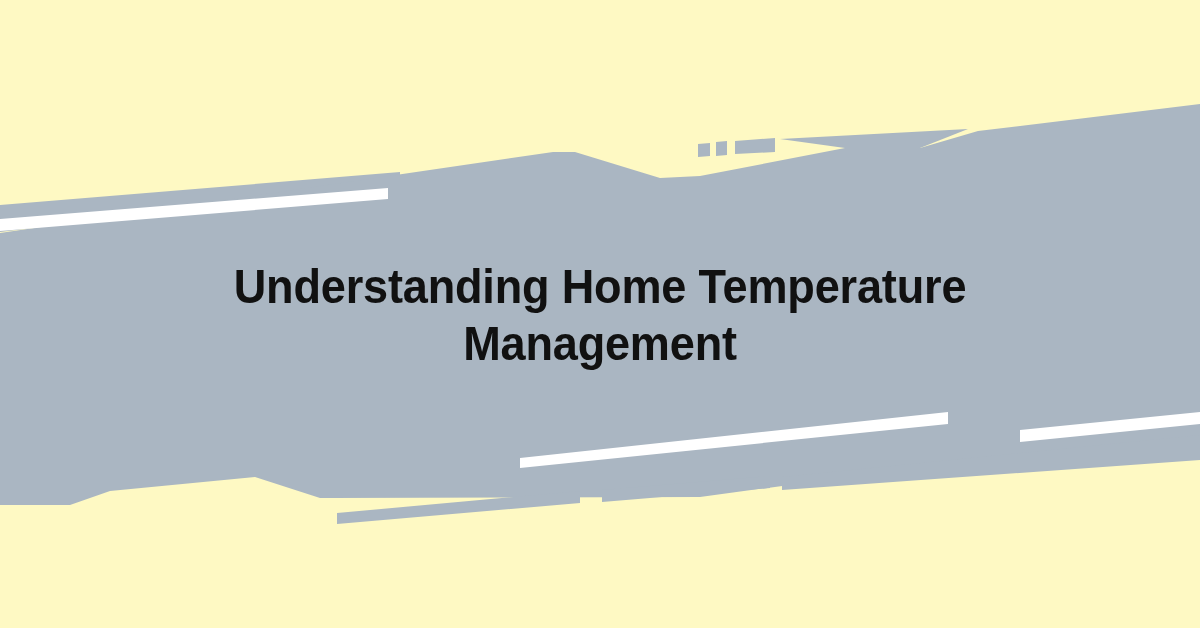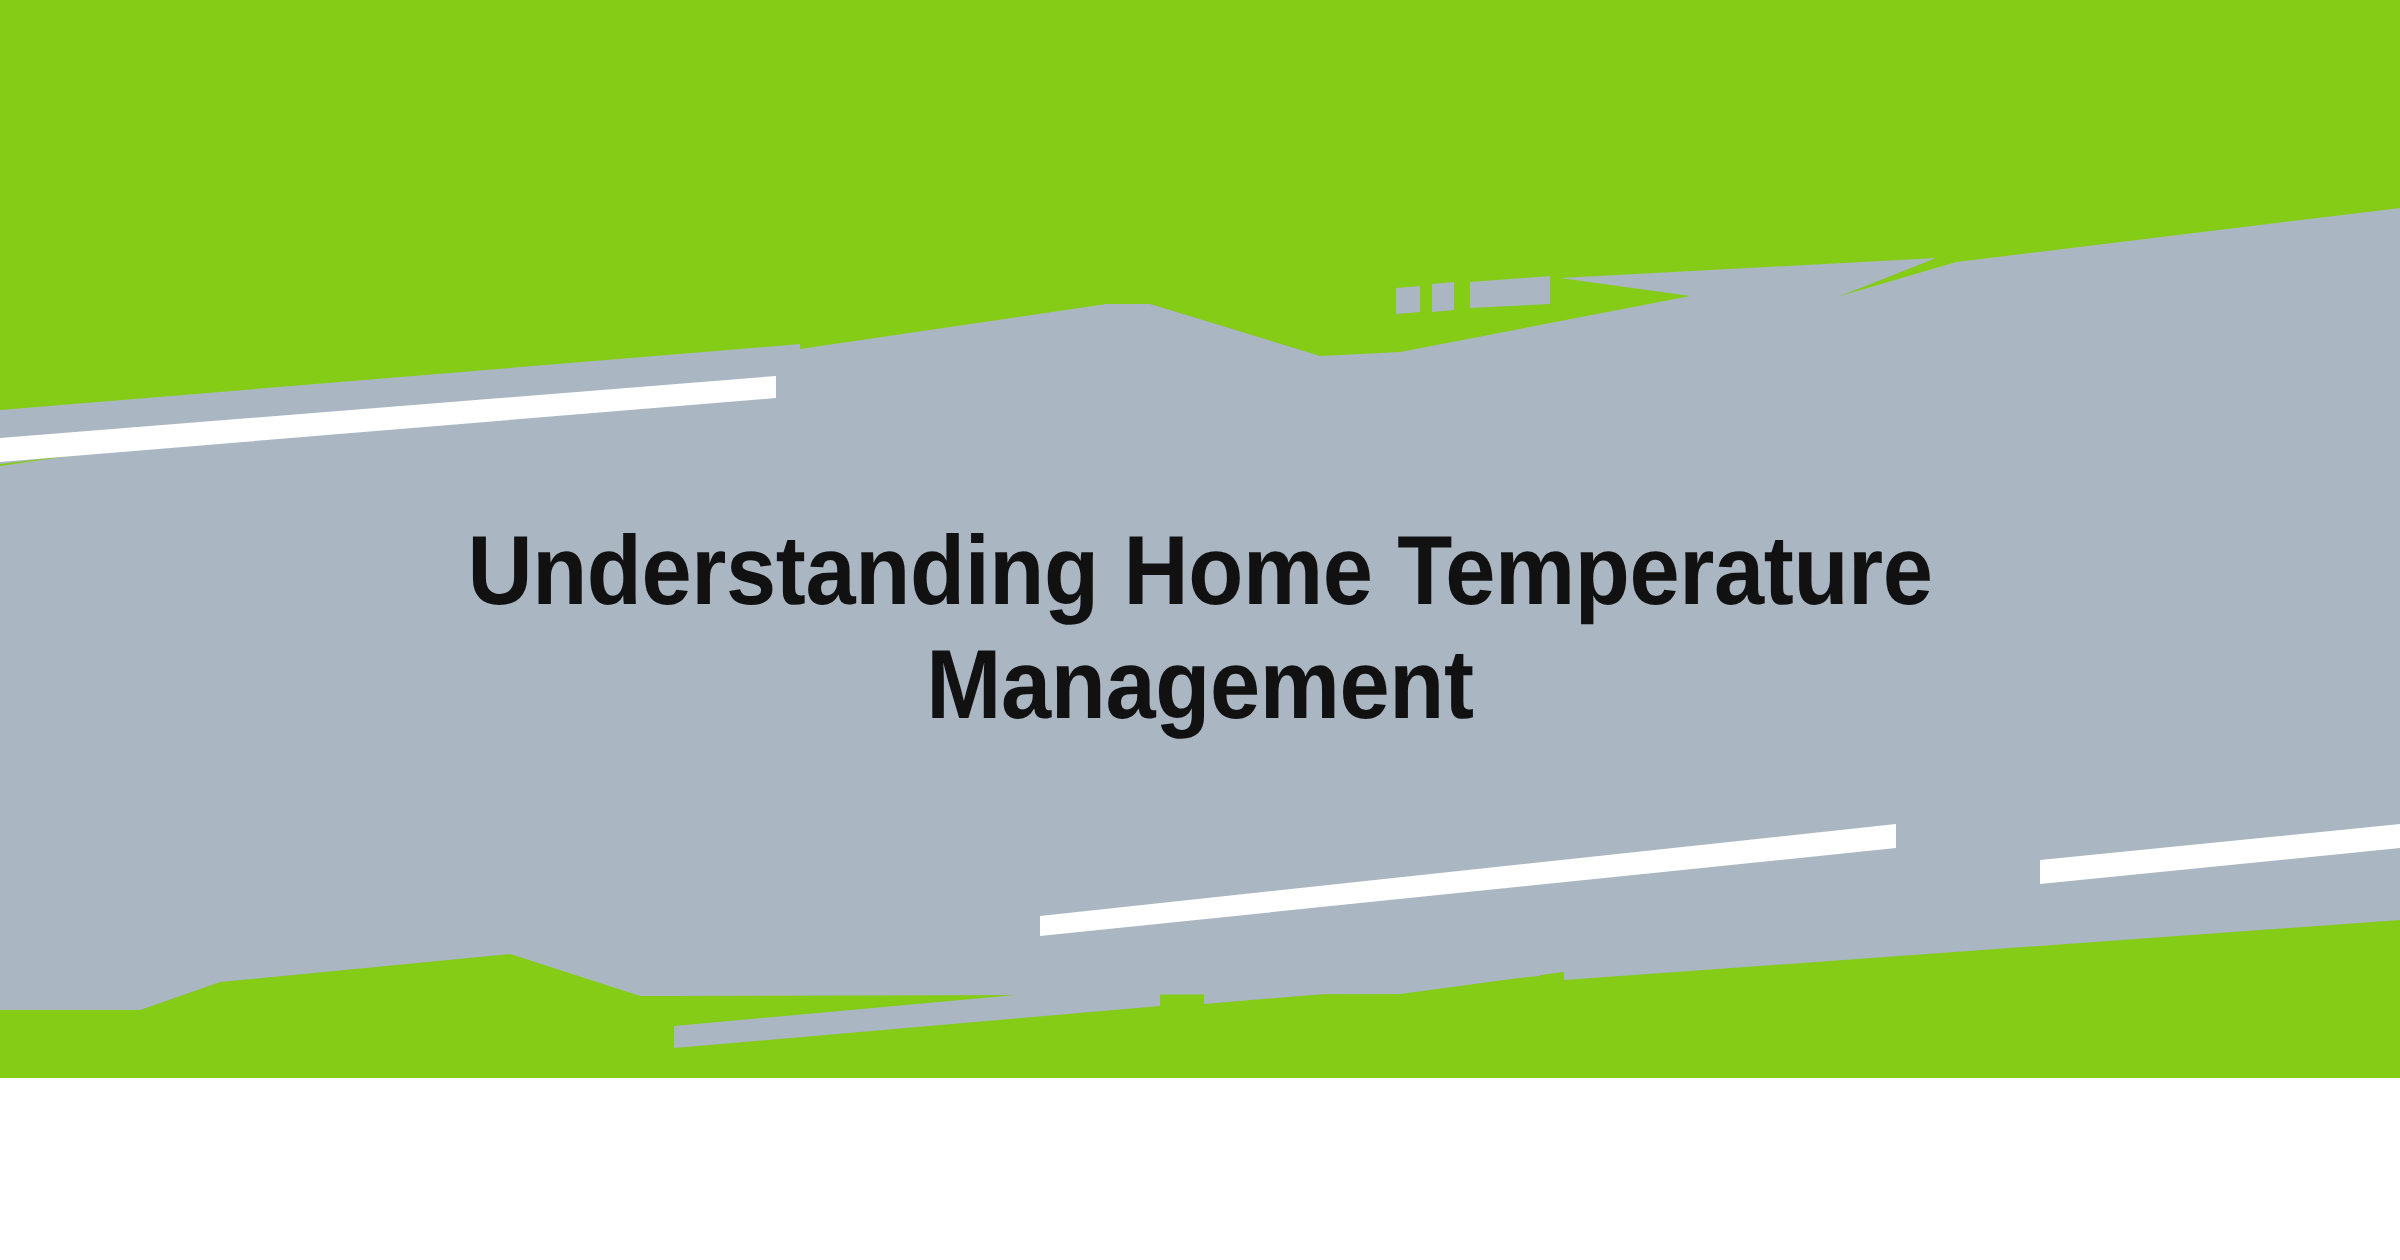"Understanding Home Temperature" #banner { background: #84cc16 -> #fef9c3; height: 539px -> 628px }
